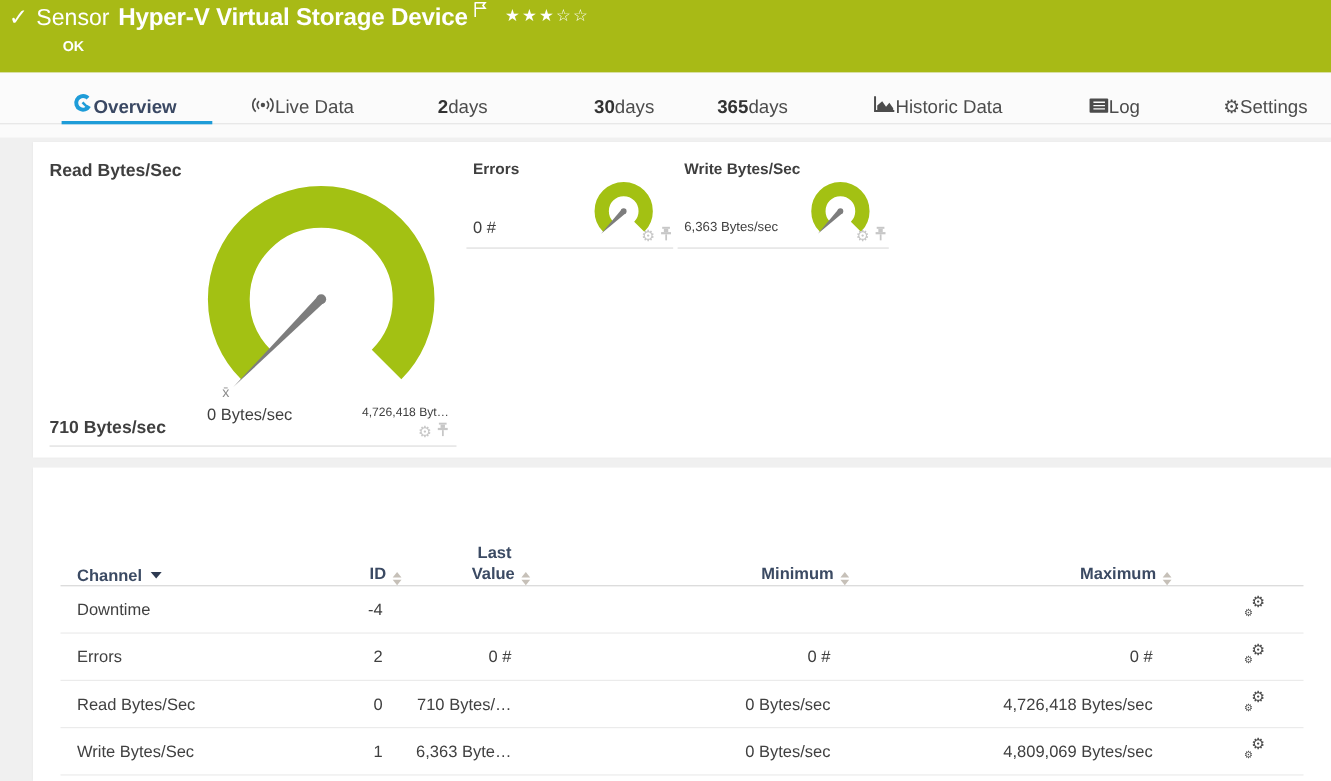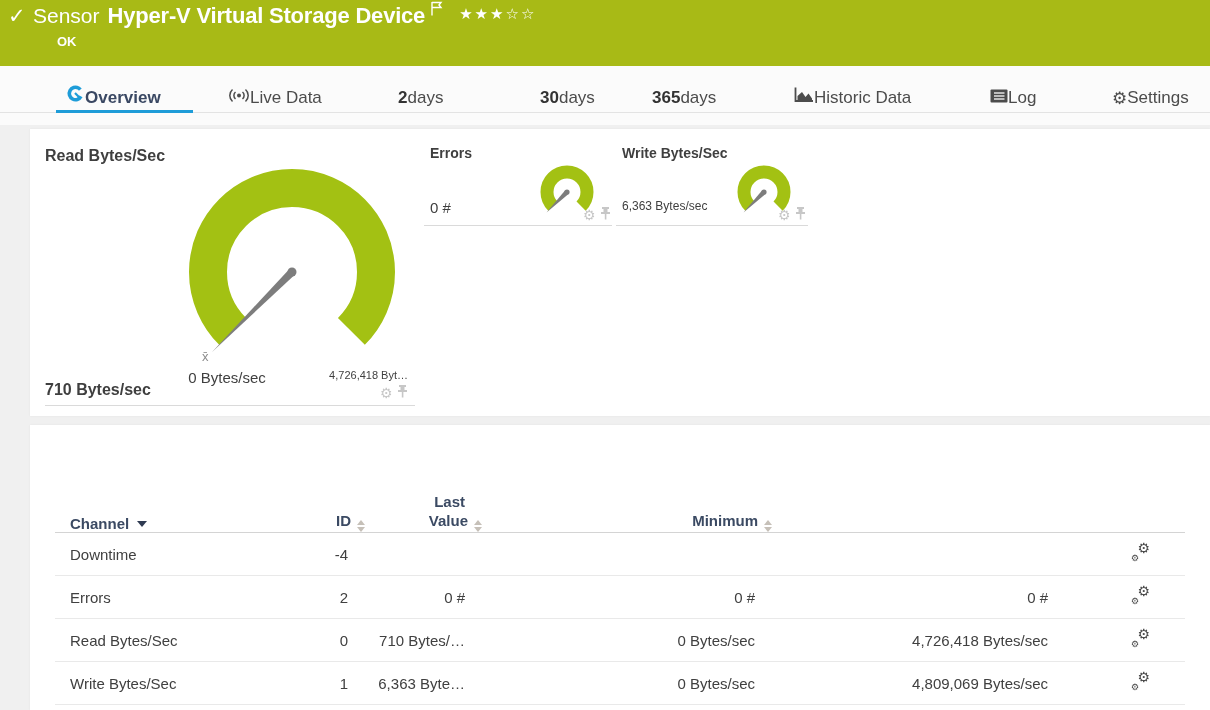"Maximum" div.c-max { html: none -> <div> <span>Maximum</span><span> <i></i> <i></i> </span> </div> }
